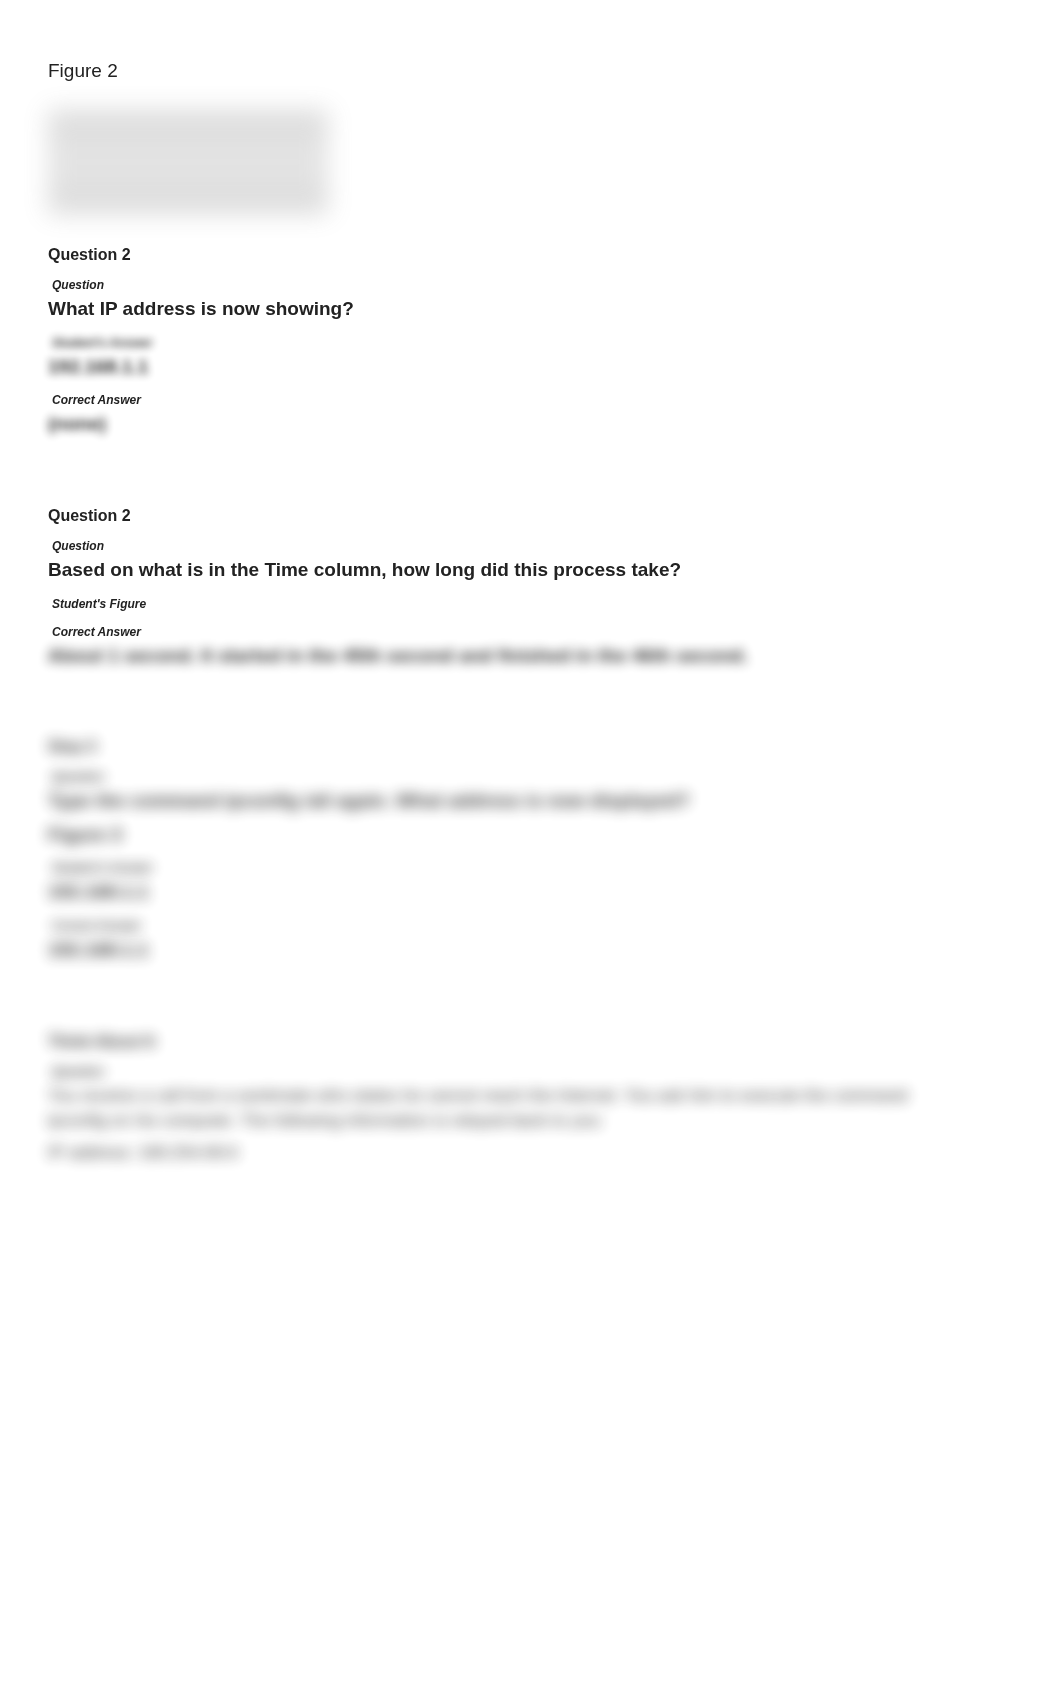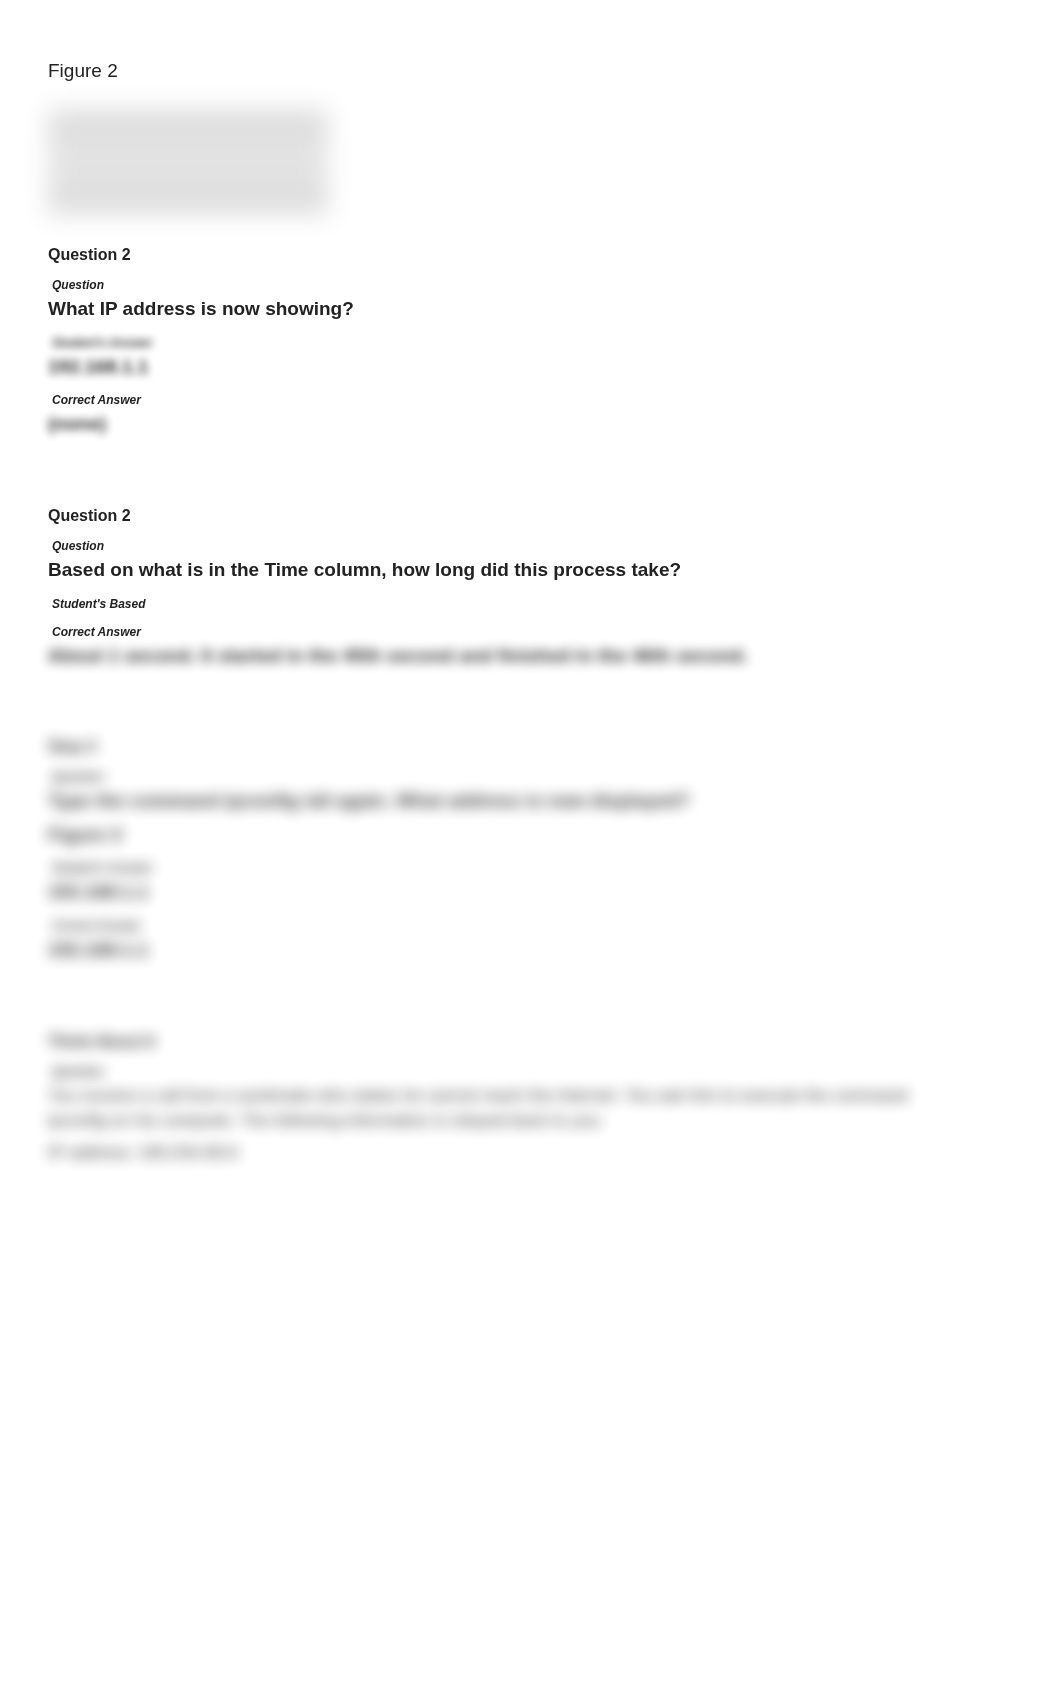"Student's Based" h3.q-heading { text: Based -> Figure }
